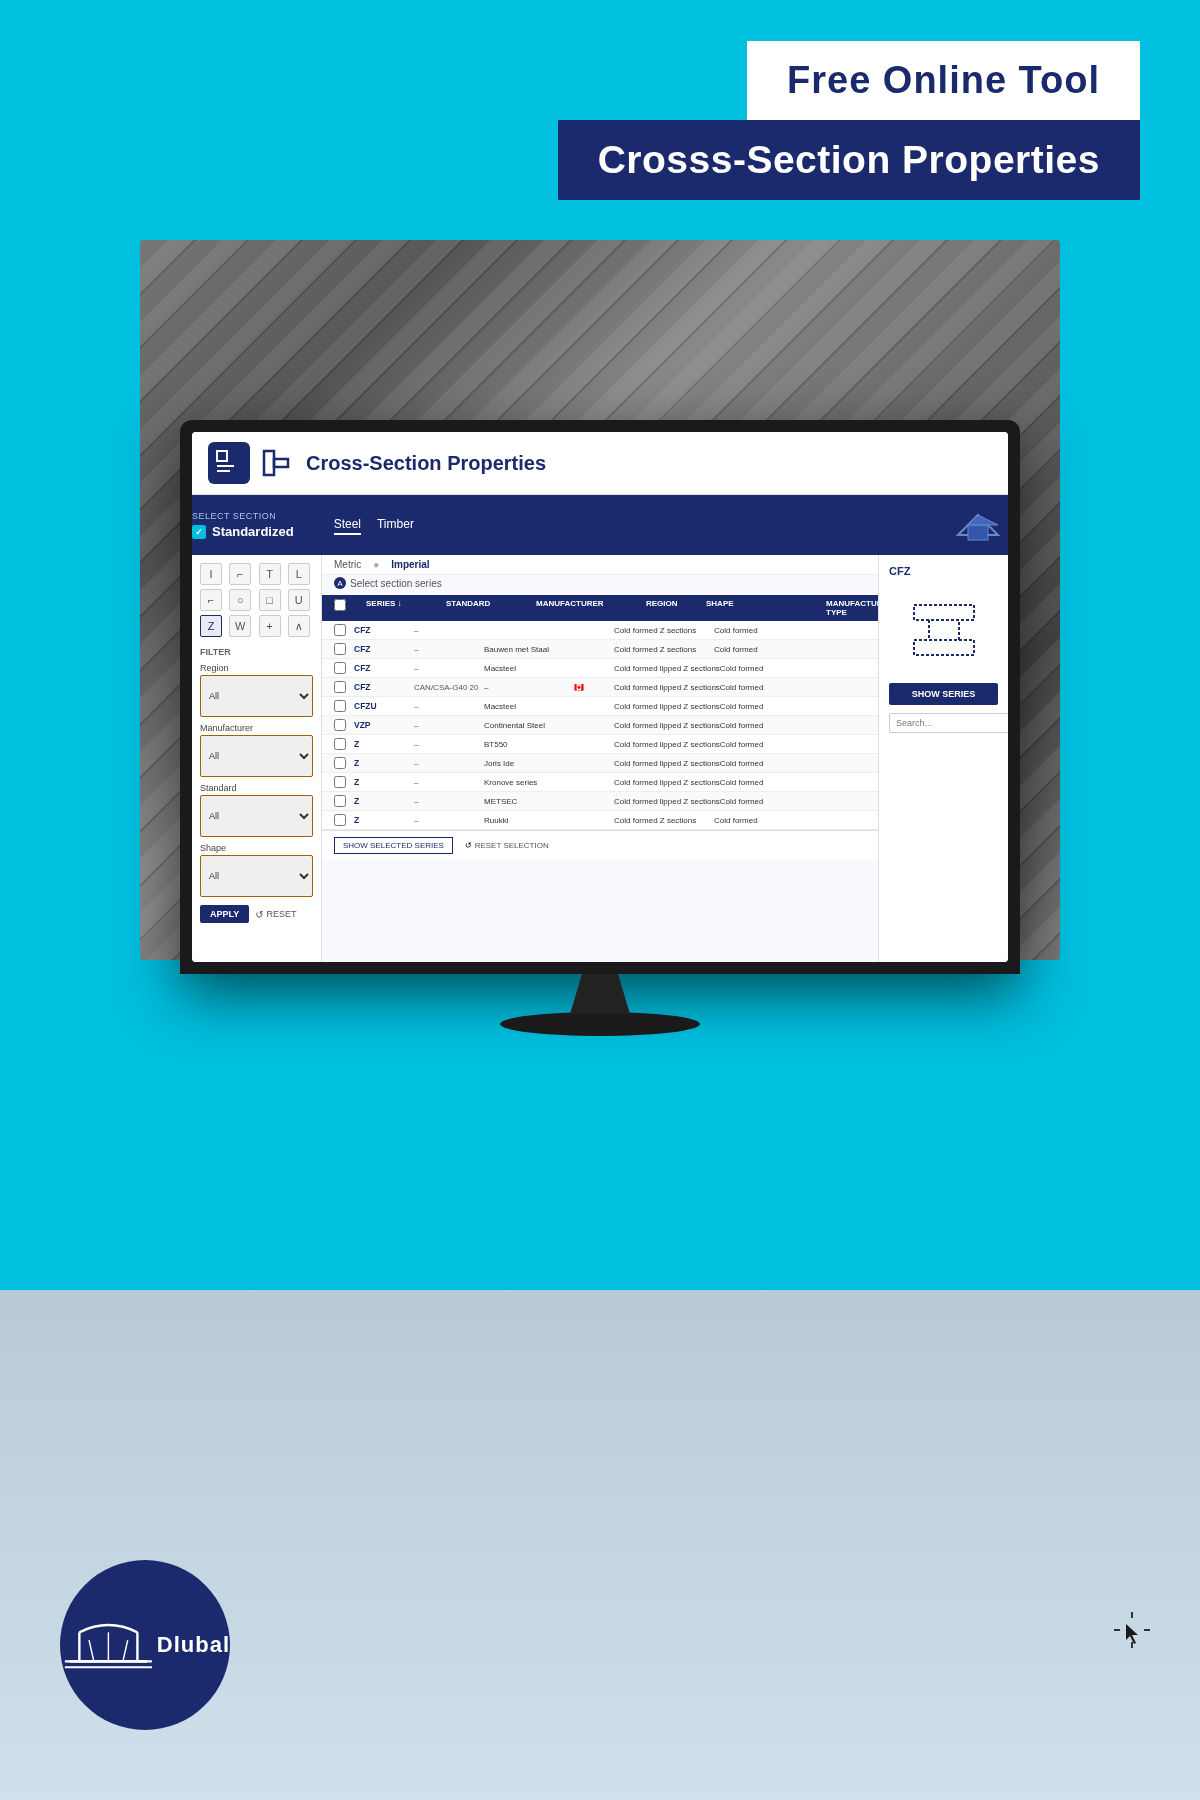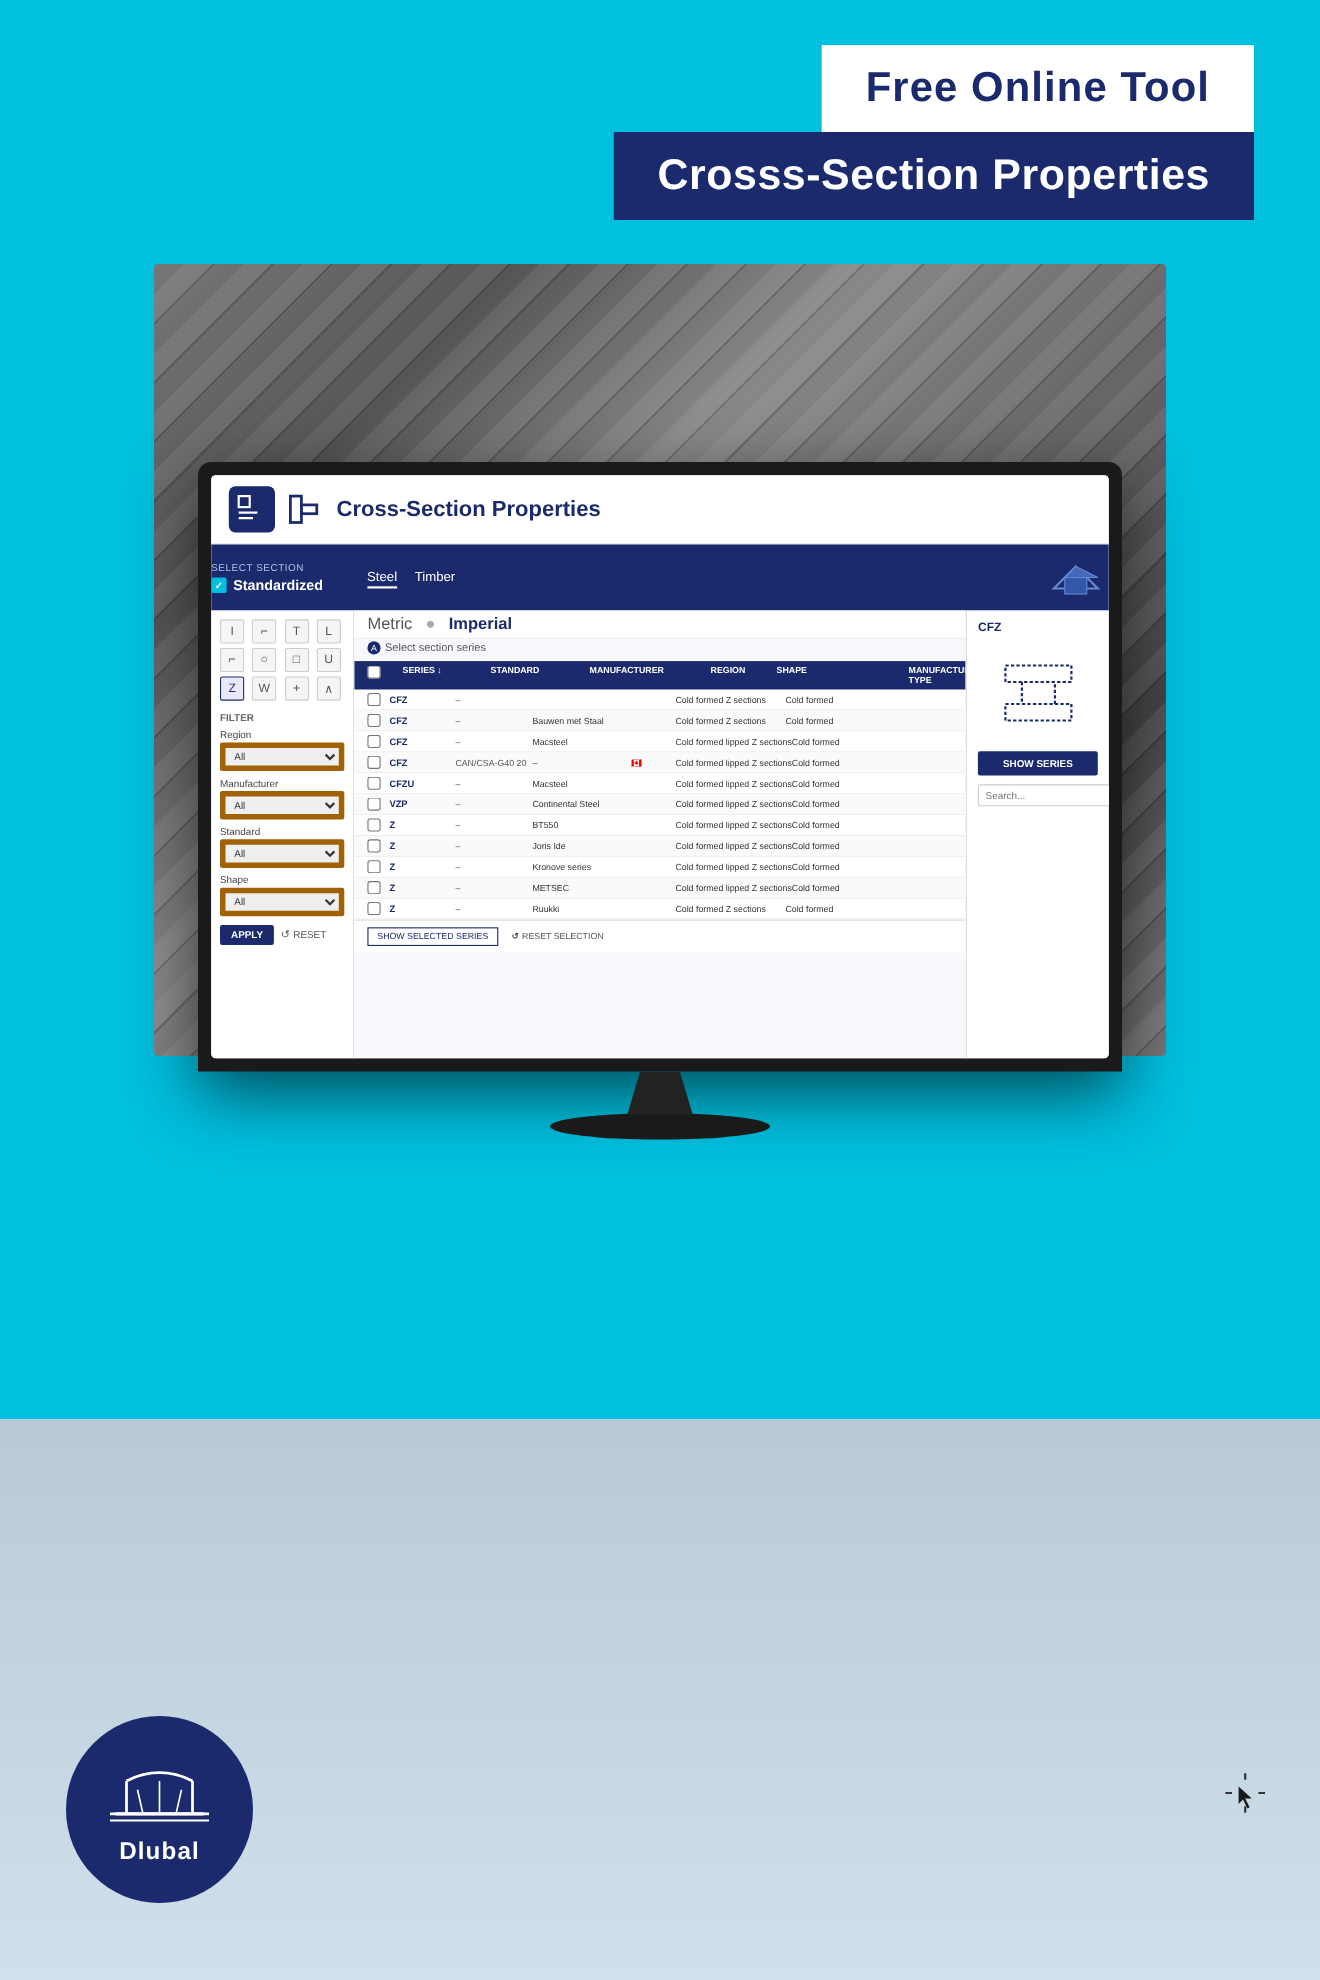"Metric" .metric-bar { font-size: 15px -> 10px }
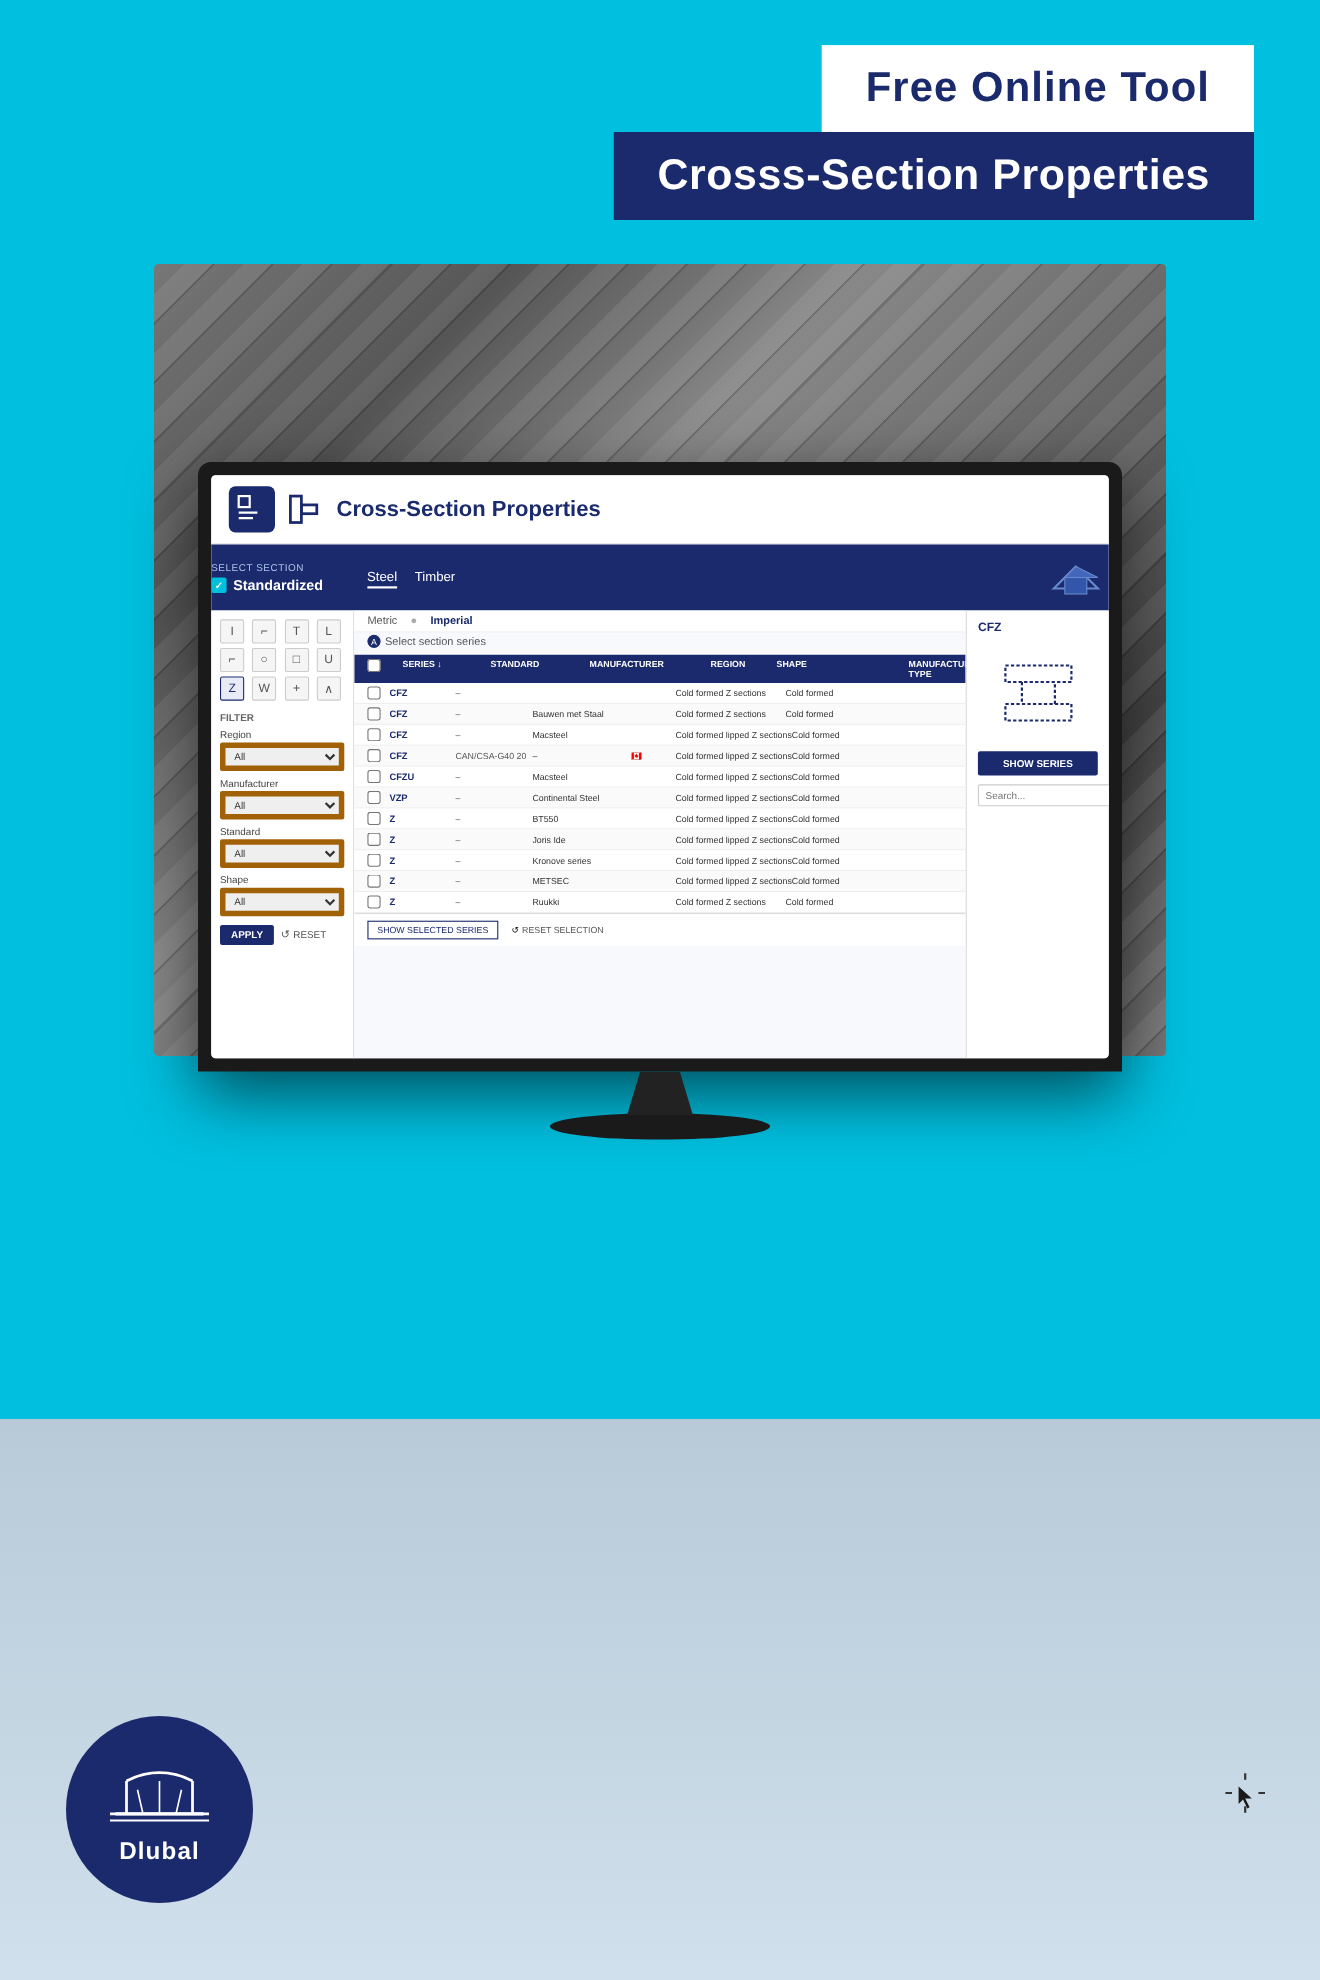"All" .filter-select { border: 5px solid #a16207 -> 1px solid #a16207; padding: 2px 4px -> 14px 4px }
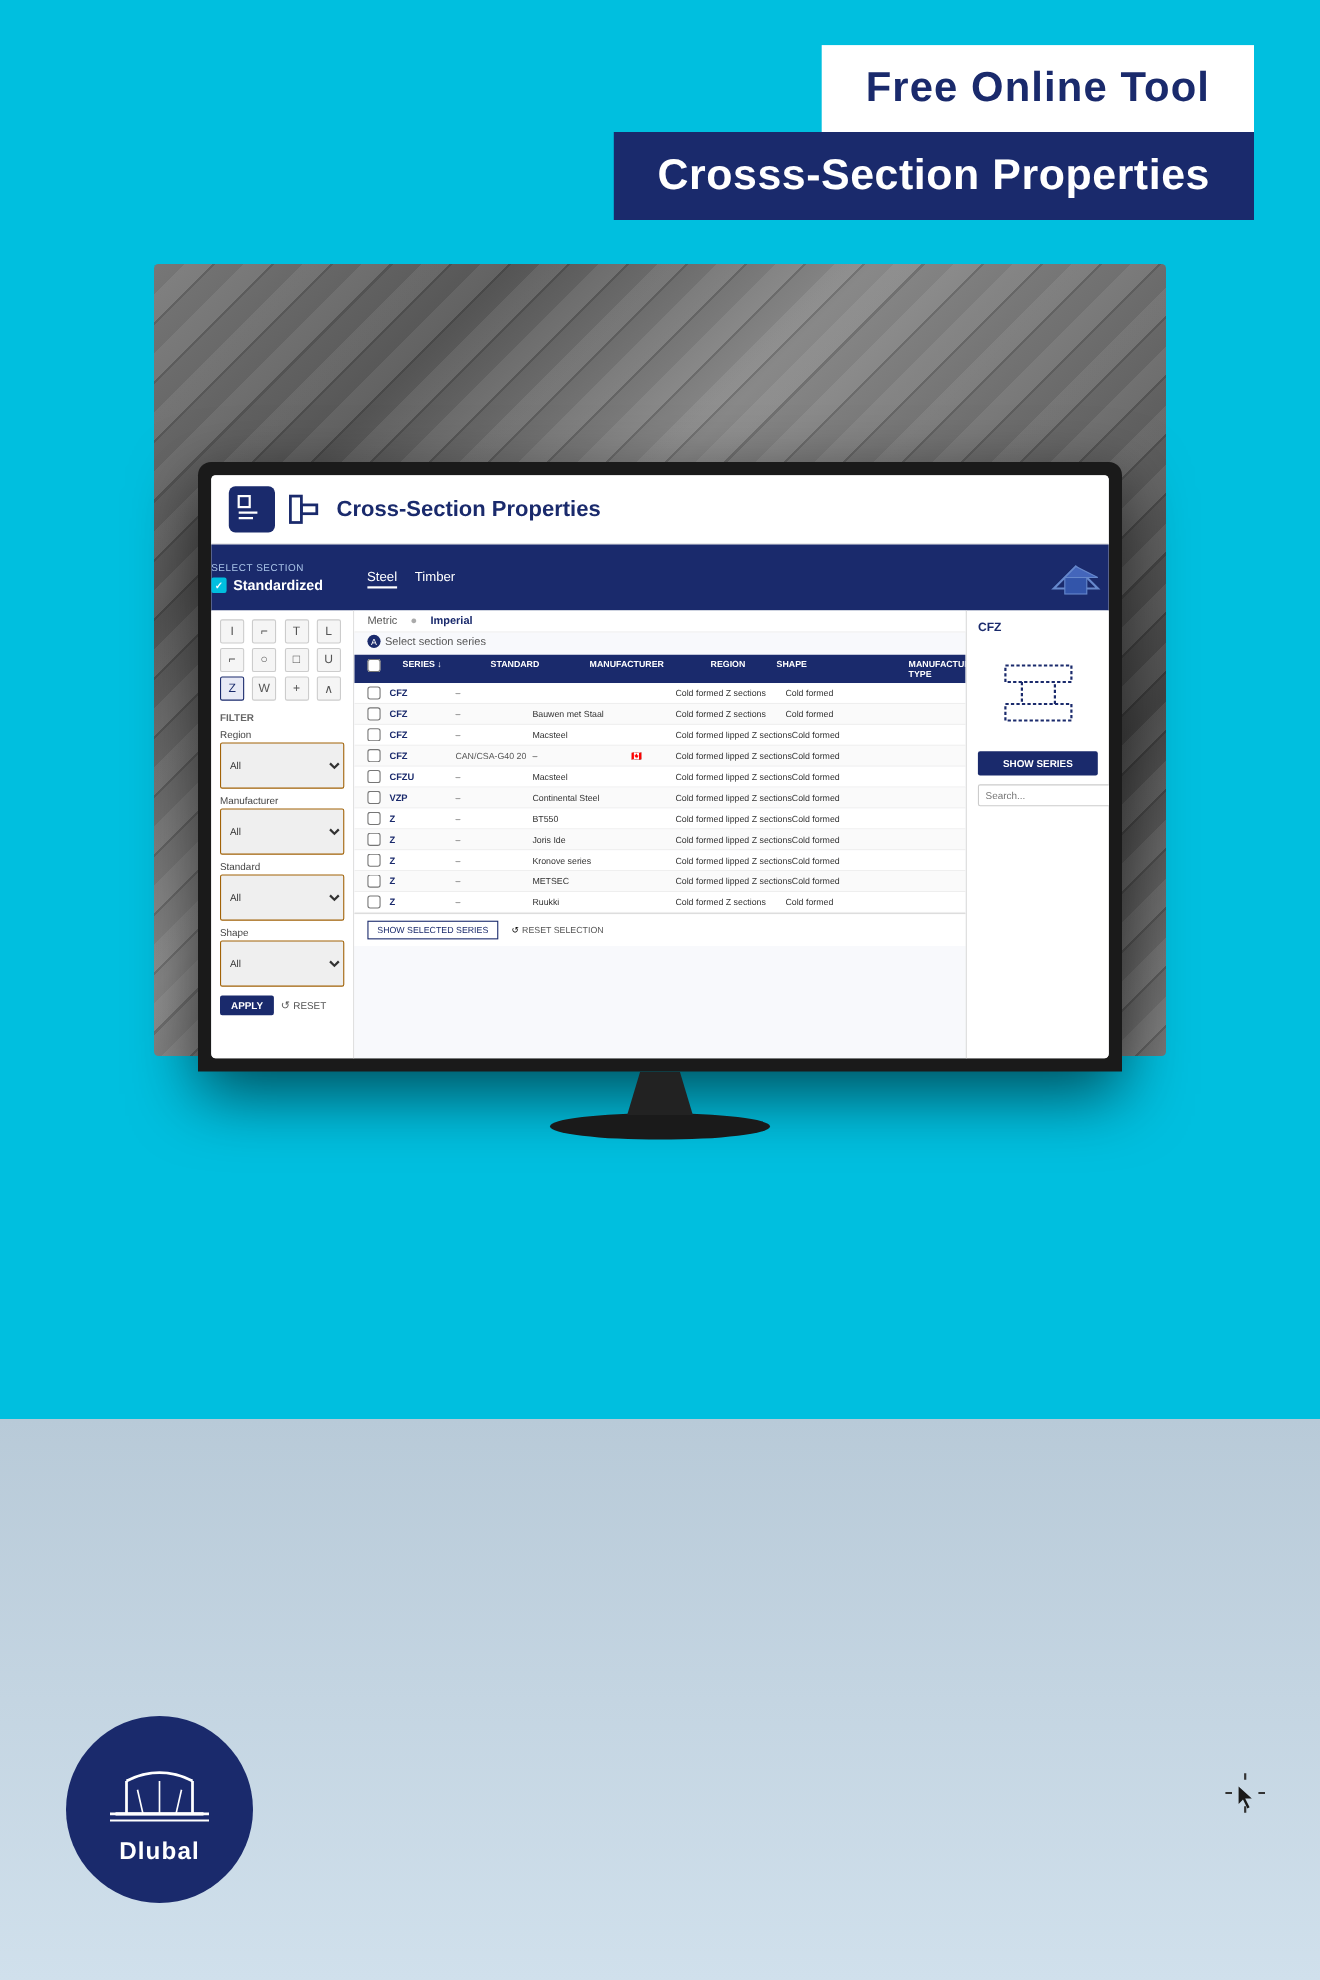"Dlubal" .dlubal-circle { flex-direction: column -> row }
